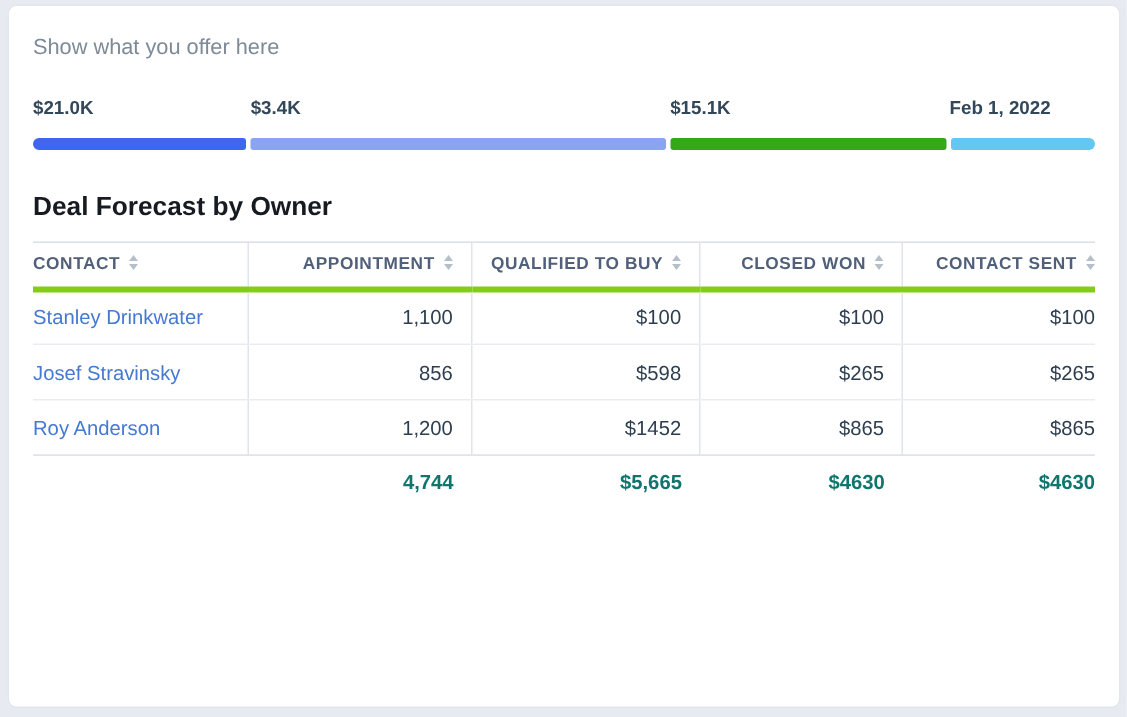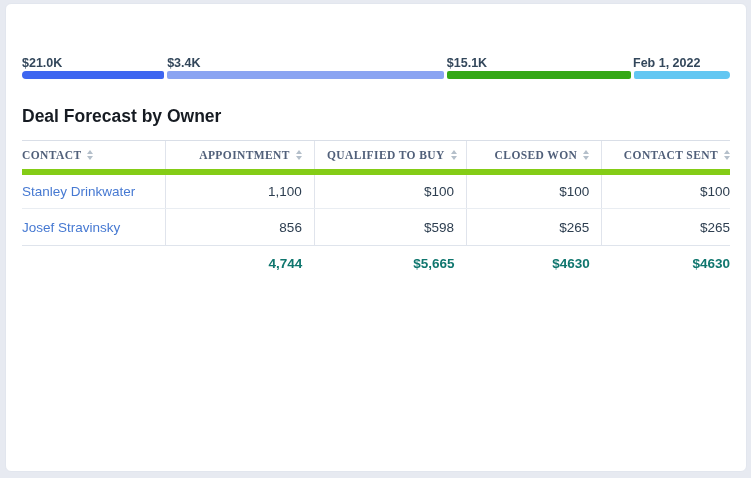"Show what you offer here" div.subtitle { html: none -> <div>Show what you offer here</div> }
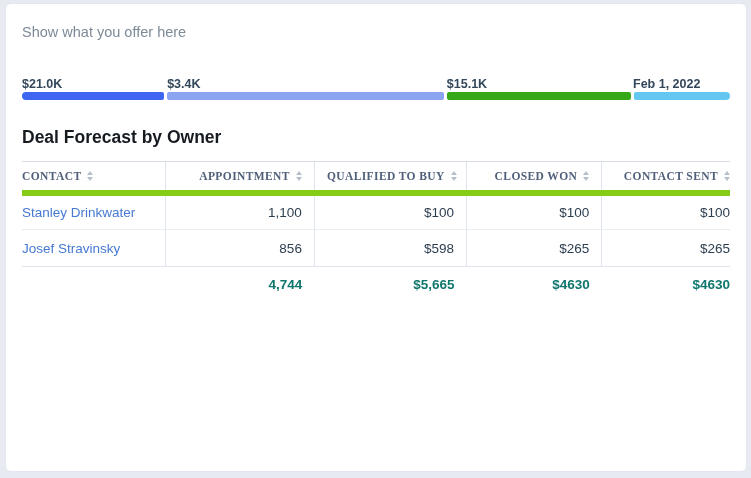"$21.0K" .progress-labels .plabel { top: 12px -> 0 }
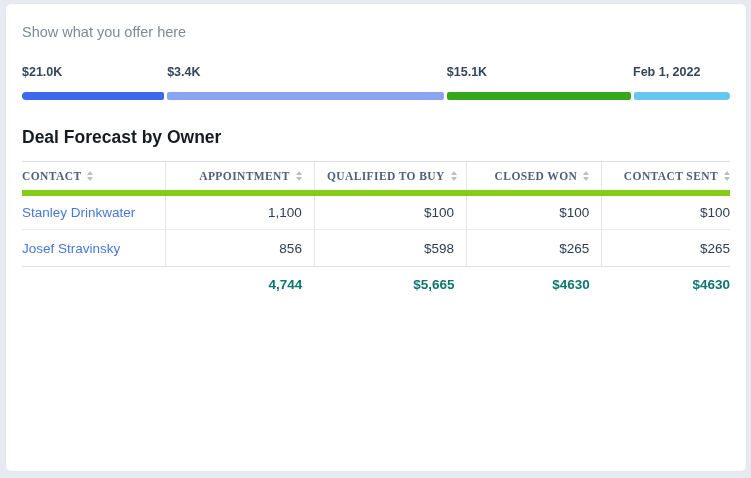"CONTACT" thead th { border-bottom: 6px solid #84cc16 -> 4px solid #84cc16; font-family: Liberation Serif, serif -> none }
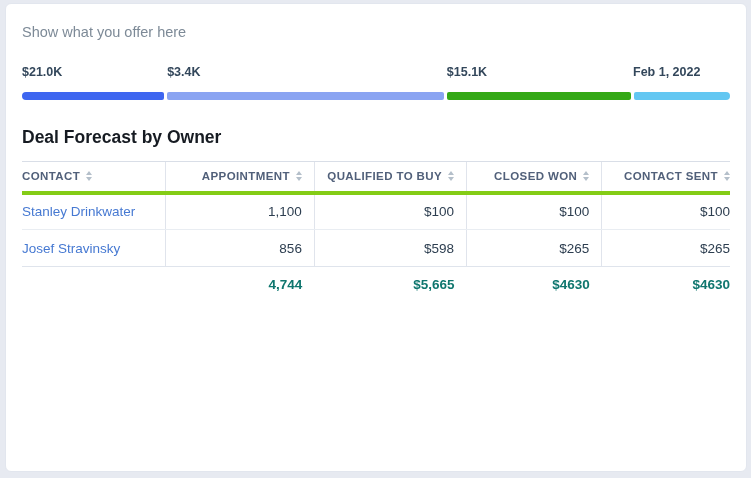"Roy Anderson" tr { html: none -> <tr> <td><a>Roy Anderson</a></td> <td>1,200</td> <td>$1452</td> <td>$865</td> <td>$865</td> </tr> }
